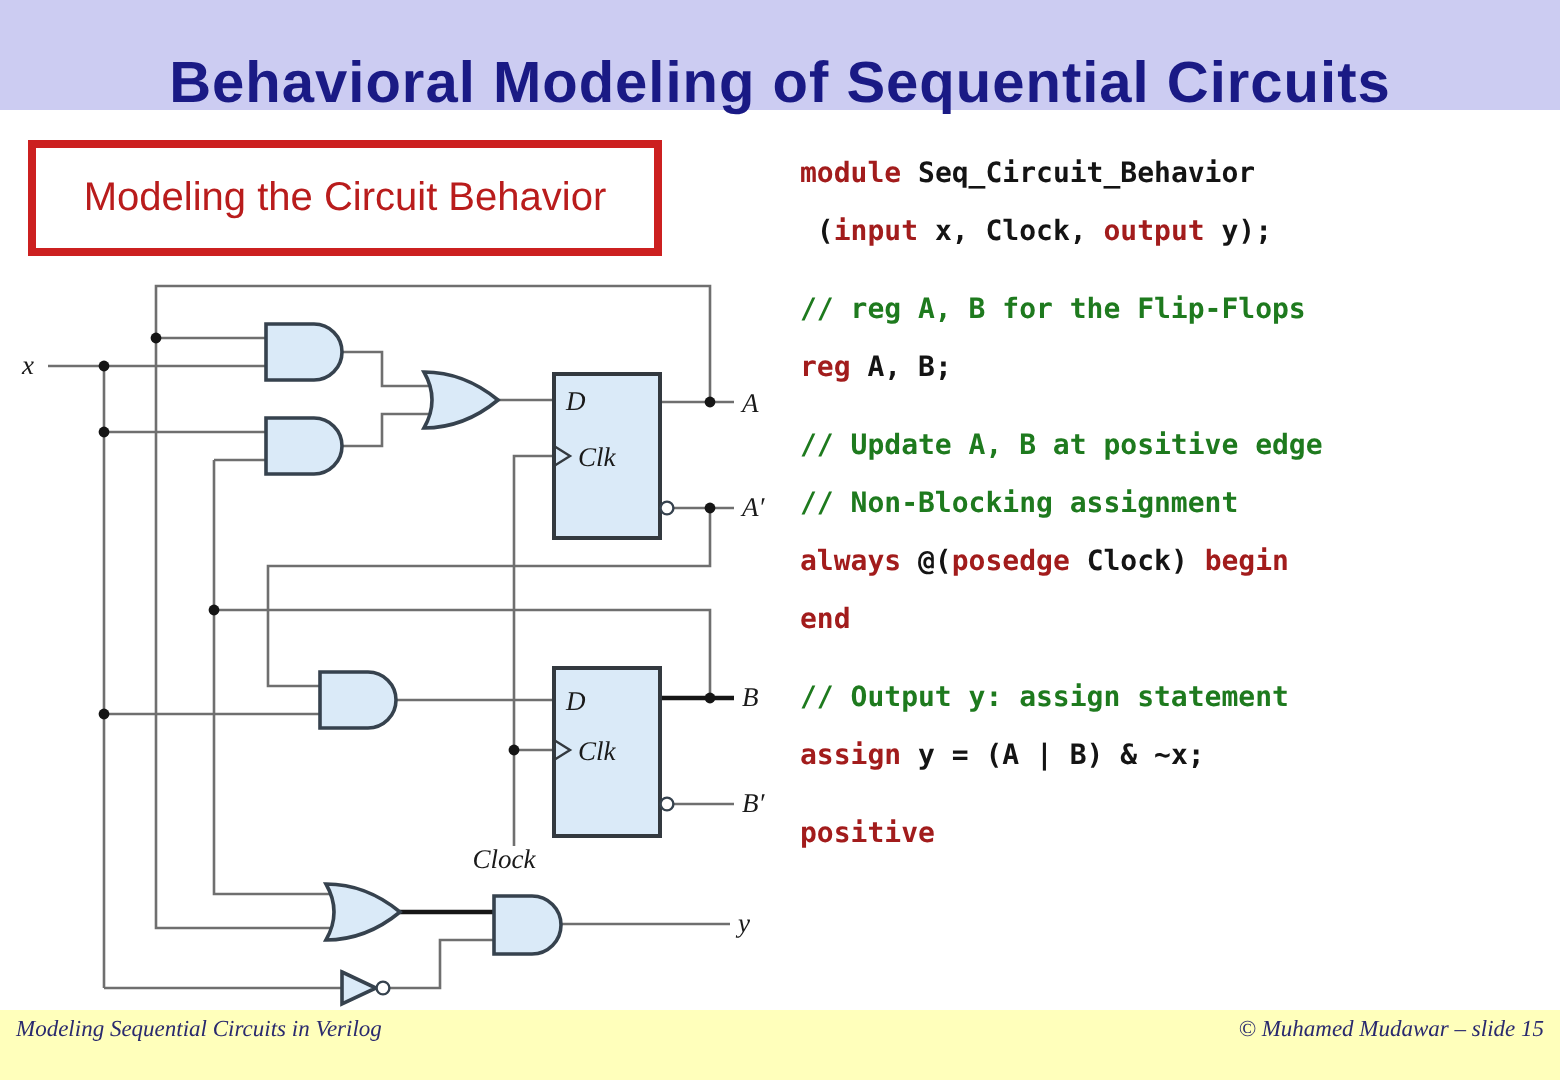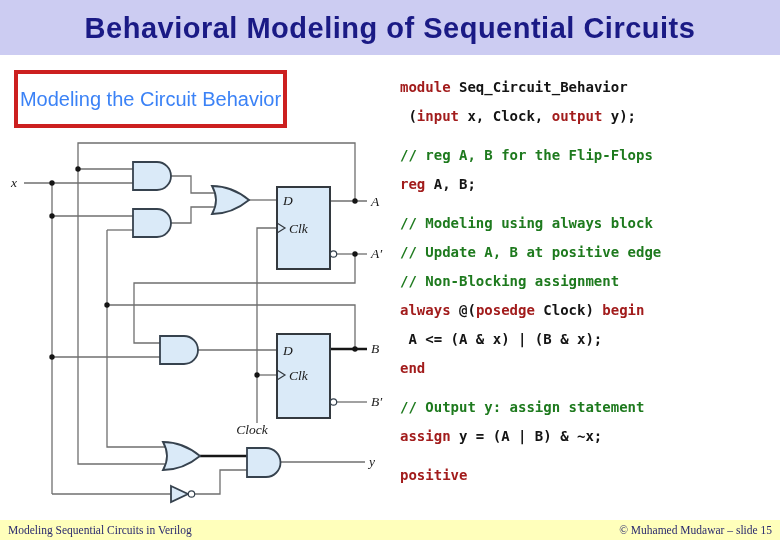"Behavioral Modeling of Sequential" .title-bar h1 { margin: 0 -> 14px }
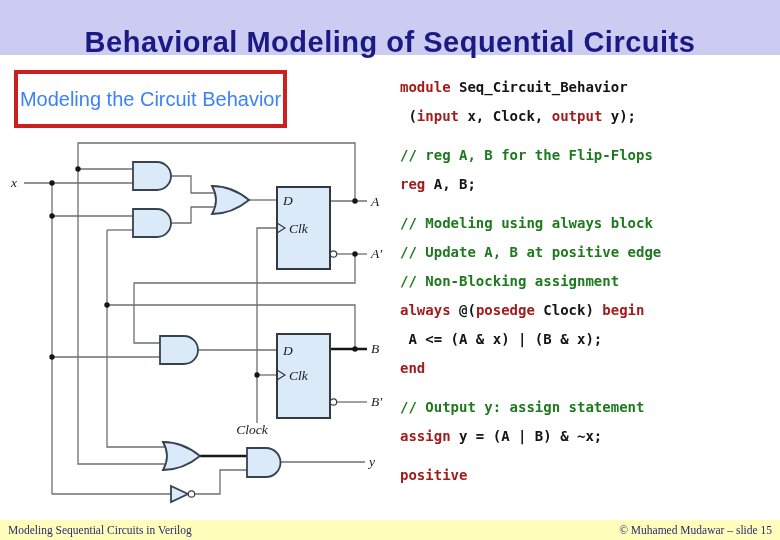"Modeling the Circuit Behavior" .subtitle-box { color: #3b82f6 -> #b91c1c; width: 273px -> 317px }
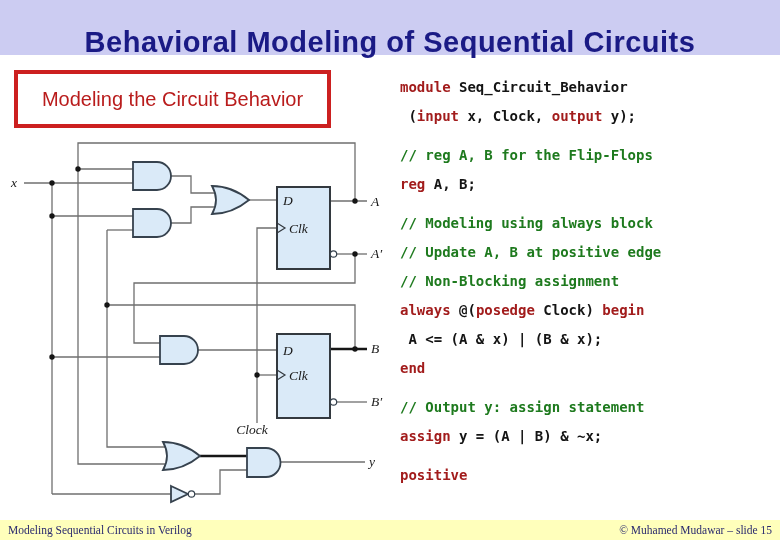"// Modeling using always block" div.code-line { html: <div><span>// Modeling using always block</span></div> -> none }
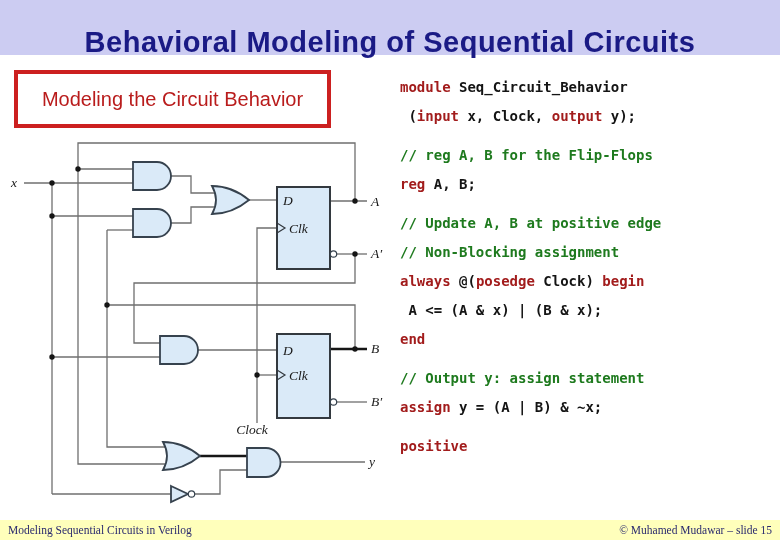"A <= (A & x)" div.code-line { html: <div><span> A &lt;= (A &amp; x) | (B &amp; x);</span></div> -> none }
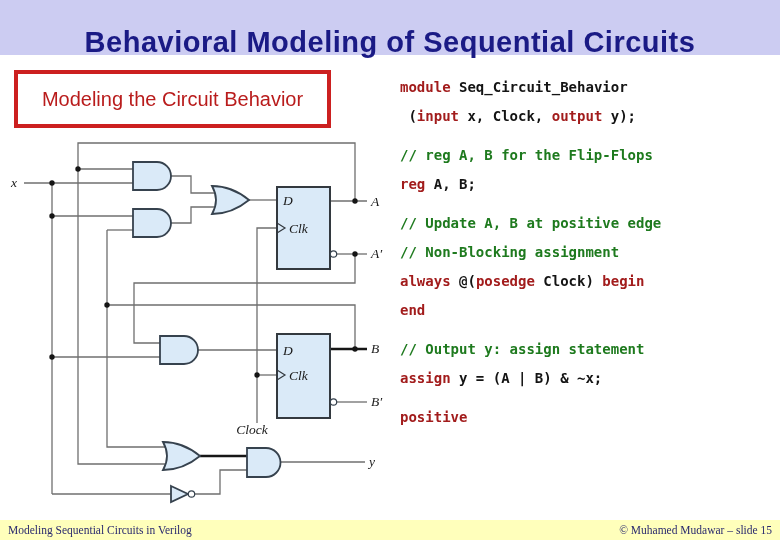"Modeling Sequential Circuits in Verilog" .footer { font-style: none -> italic; height: 20px -> 35px }
